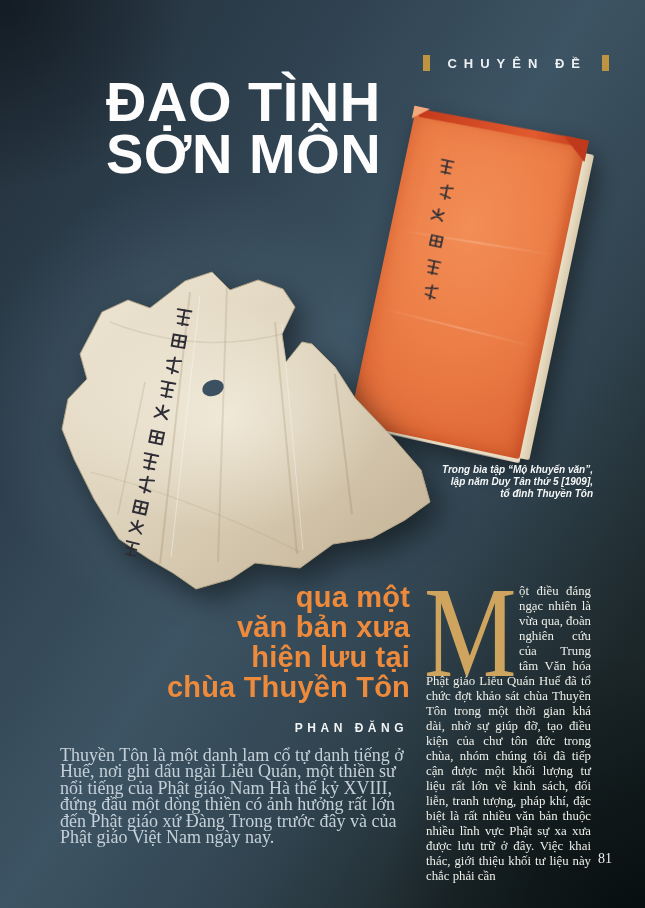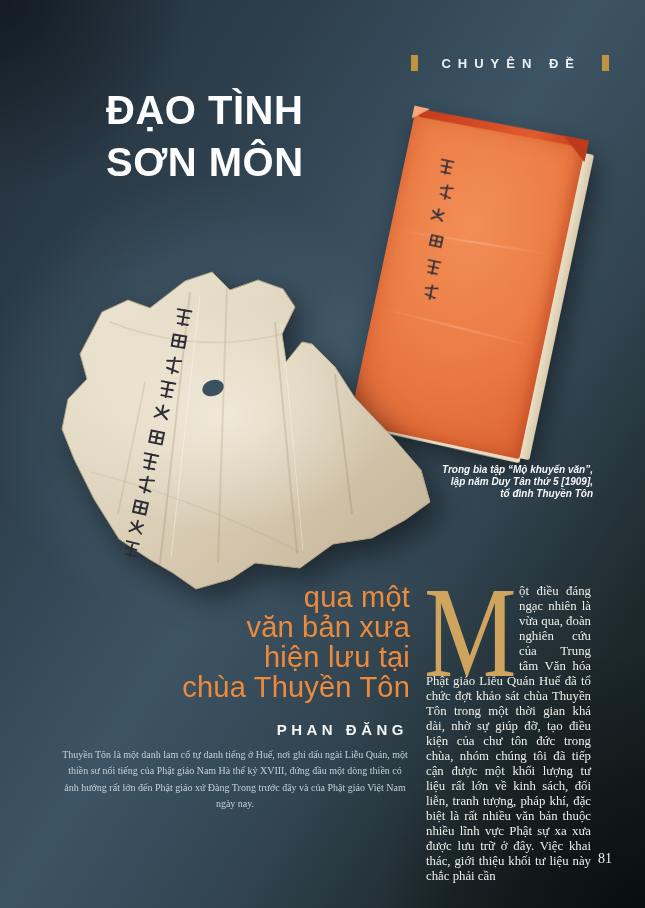"CHUYÊN ĐỀ" .section-head { gap: 21px -> 15px }
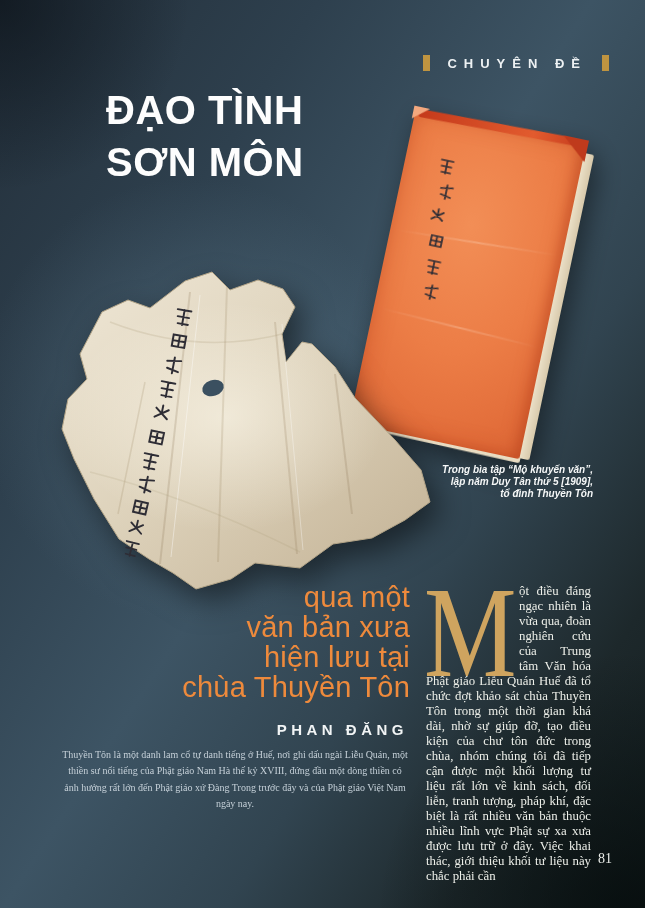"ĐẠO TÌNH" .title { font-size: 40px -> 56px; top: 84px -> 76px }
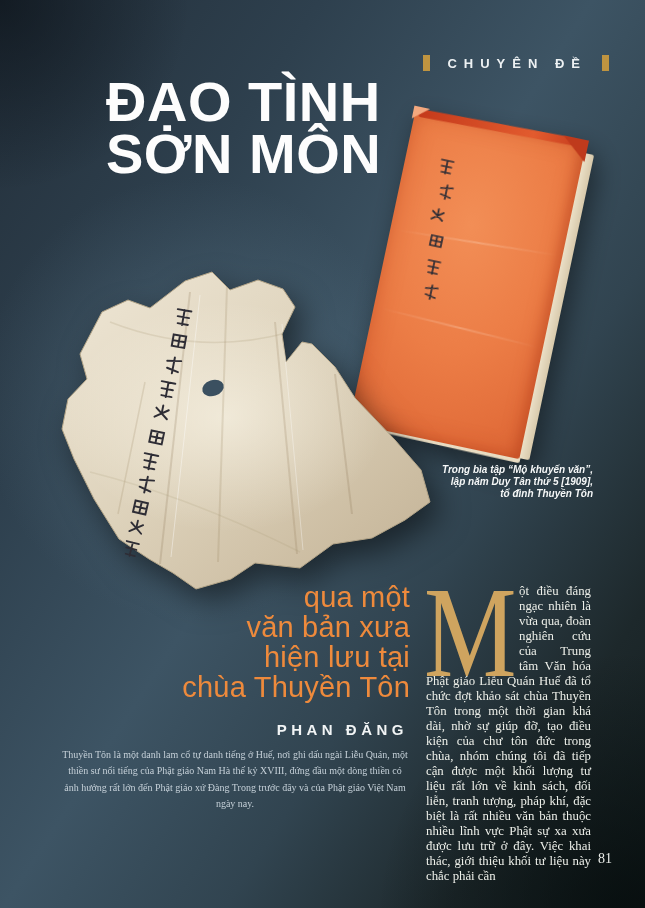"qua một" .subtitle { font-weight: 400 -> 700 }
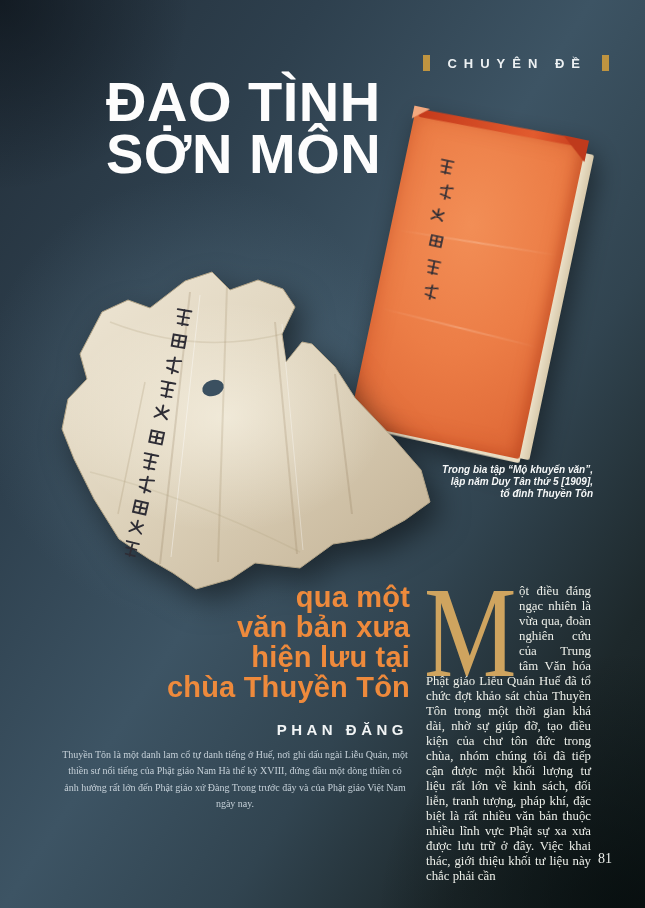"PHAN ĐĂNG" .author { font-size: 15px -> 12px }
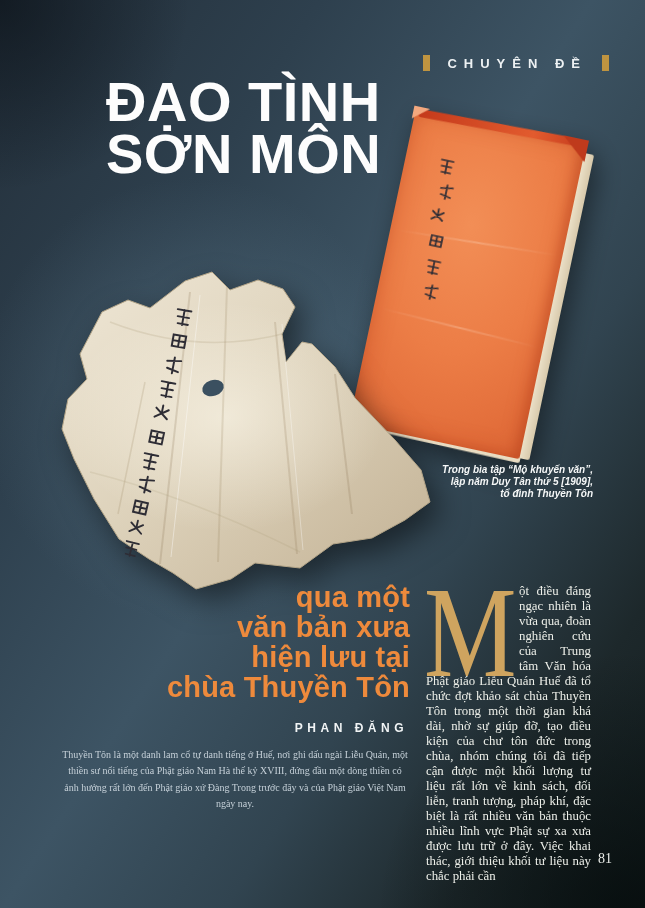"Thuyền Tôn là một danh" .intro { font-size: 10px -> 18px; text-align: center -> left }
